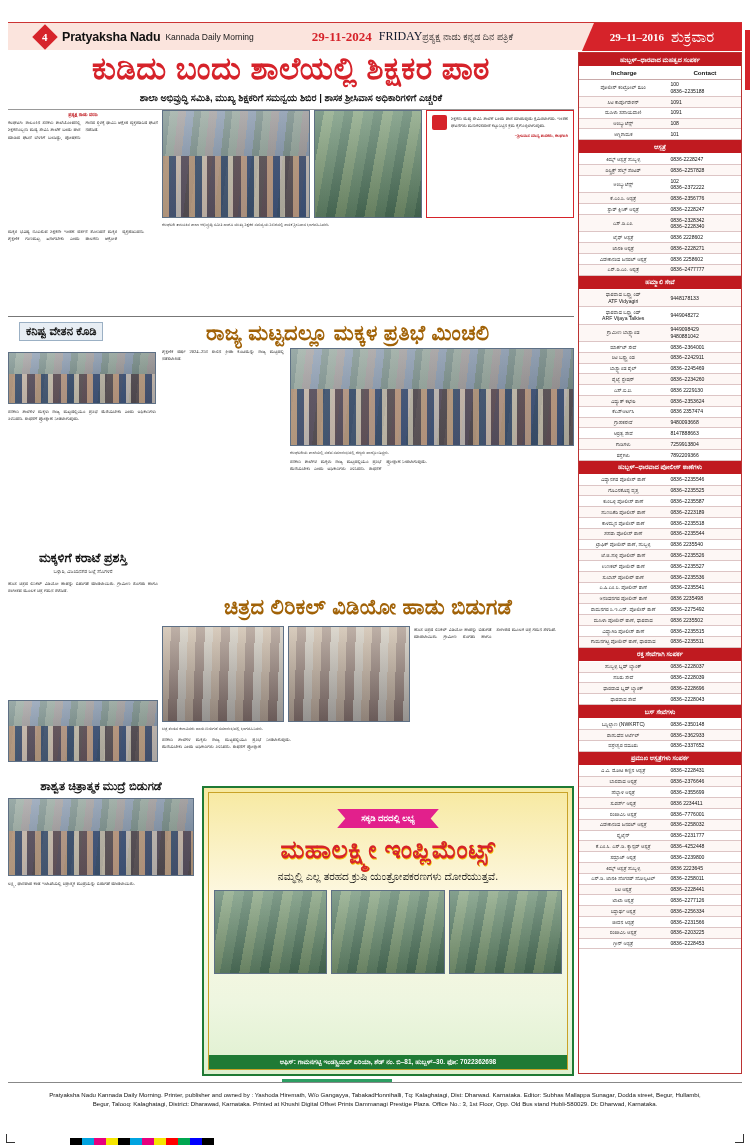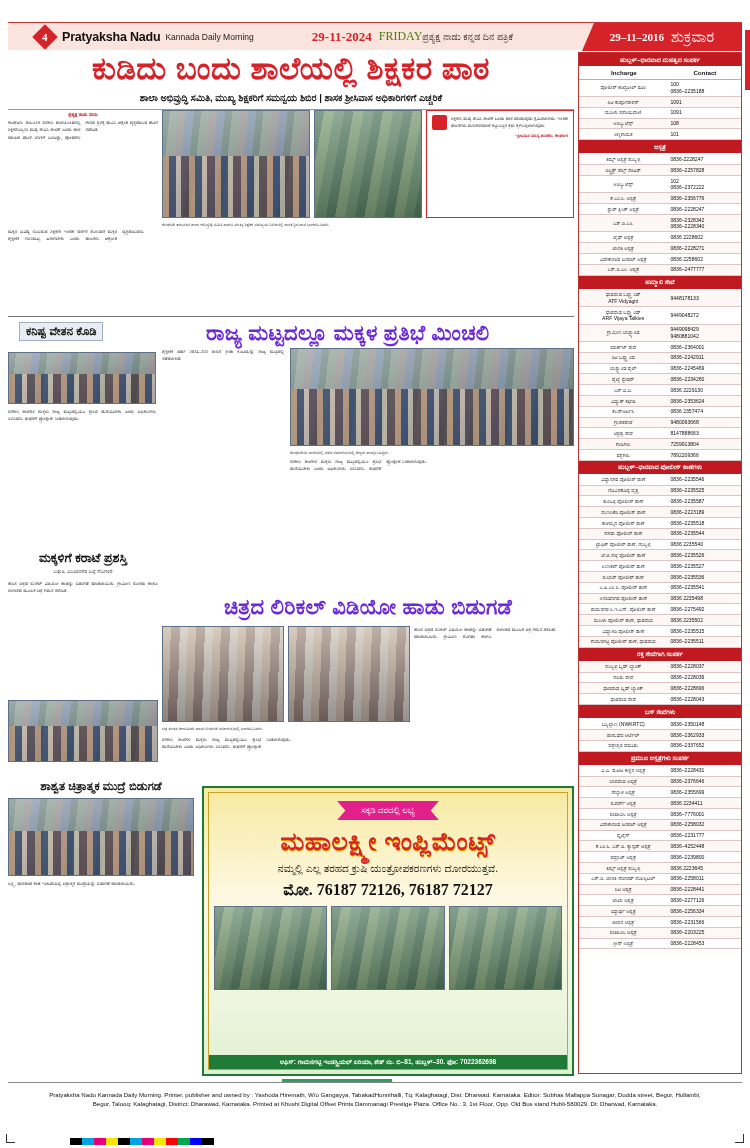"FRIDAY" .mast-day { color: #4d7c0f -> #0f172a }
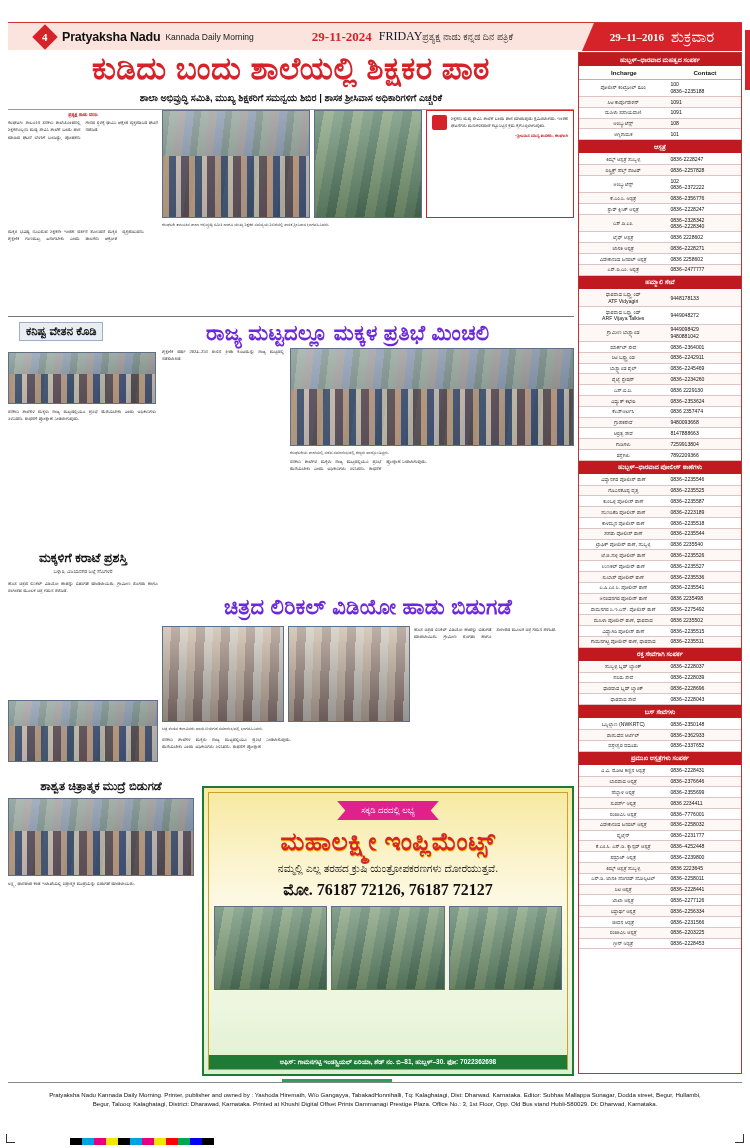"ರಾಜ್ಯ ಮಟ್ಟದಲ್ಲೂ ಮಕ್ಕಳ ಪ್ರತಿಭೆ ಮಿಂಚಲಿ" .sec-title { color: #6d28d9 -> #a16207 }
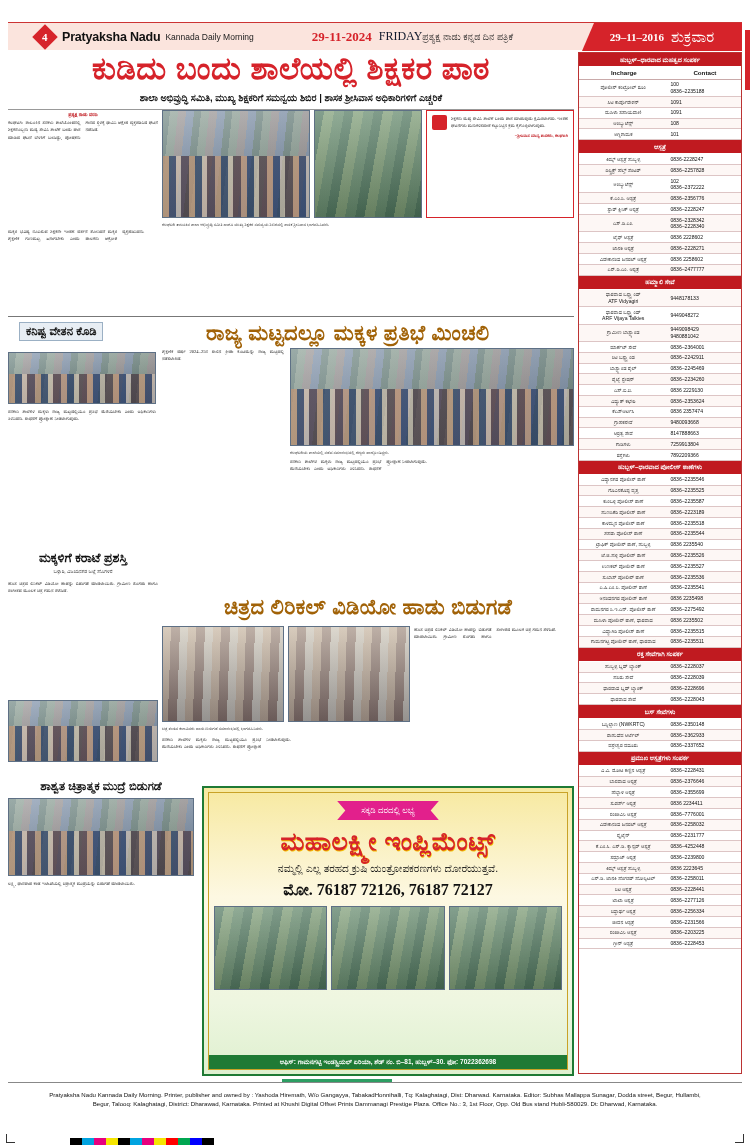"ಸಕ್ಕಡಿ ದರದಲ್ಲಿ ಲಭ್ಯ" .ad-ribbon { font-weight: normal -> bold; margin-top: 8px -> 16px }
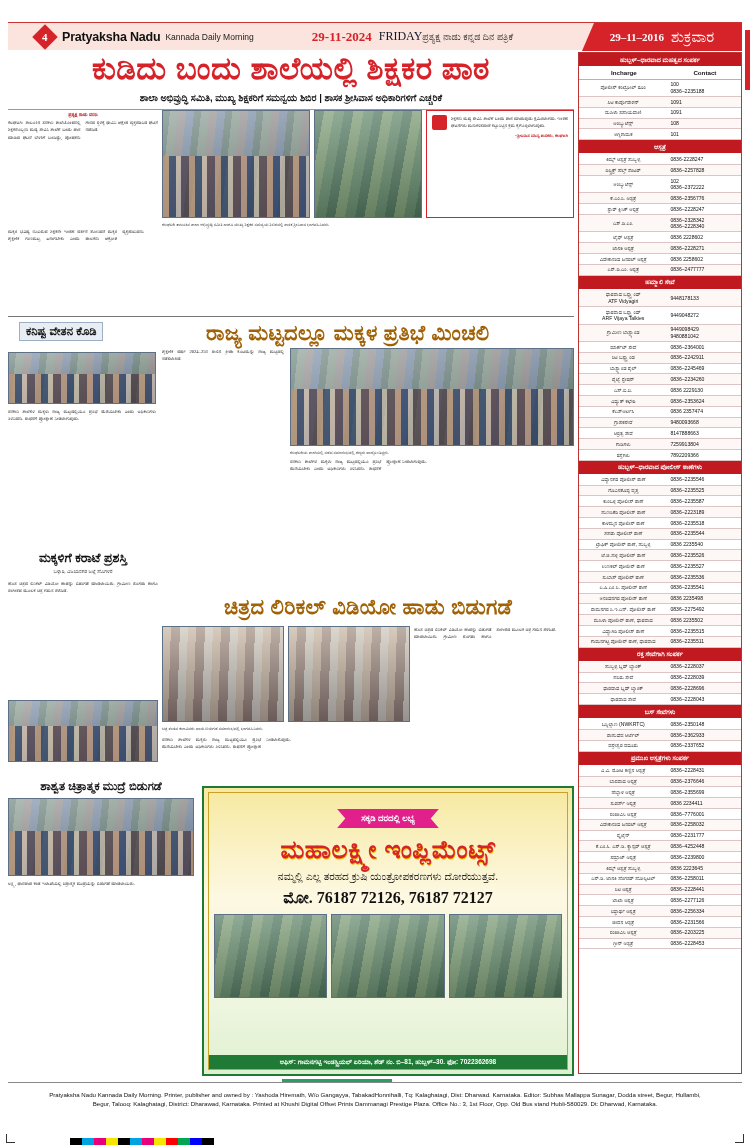"ಮೋ. 76187 72126, 76187 72127" div.ad-phone { html: <div>ಮೋ. 76187 72126, 76187 72127</div> -> none }
